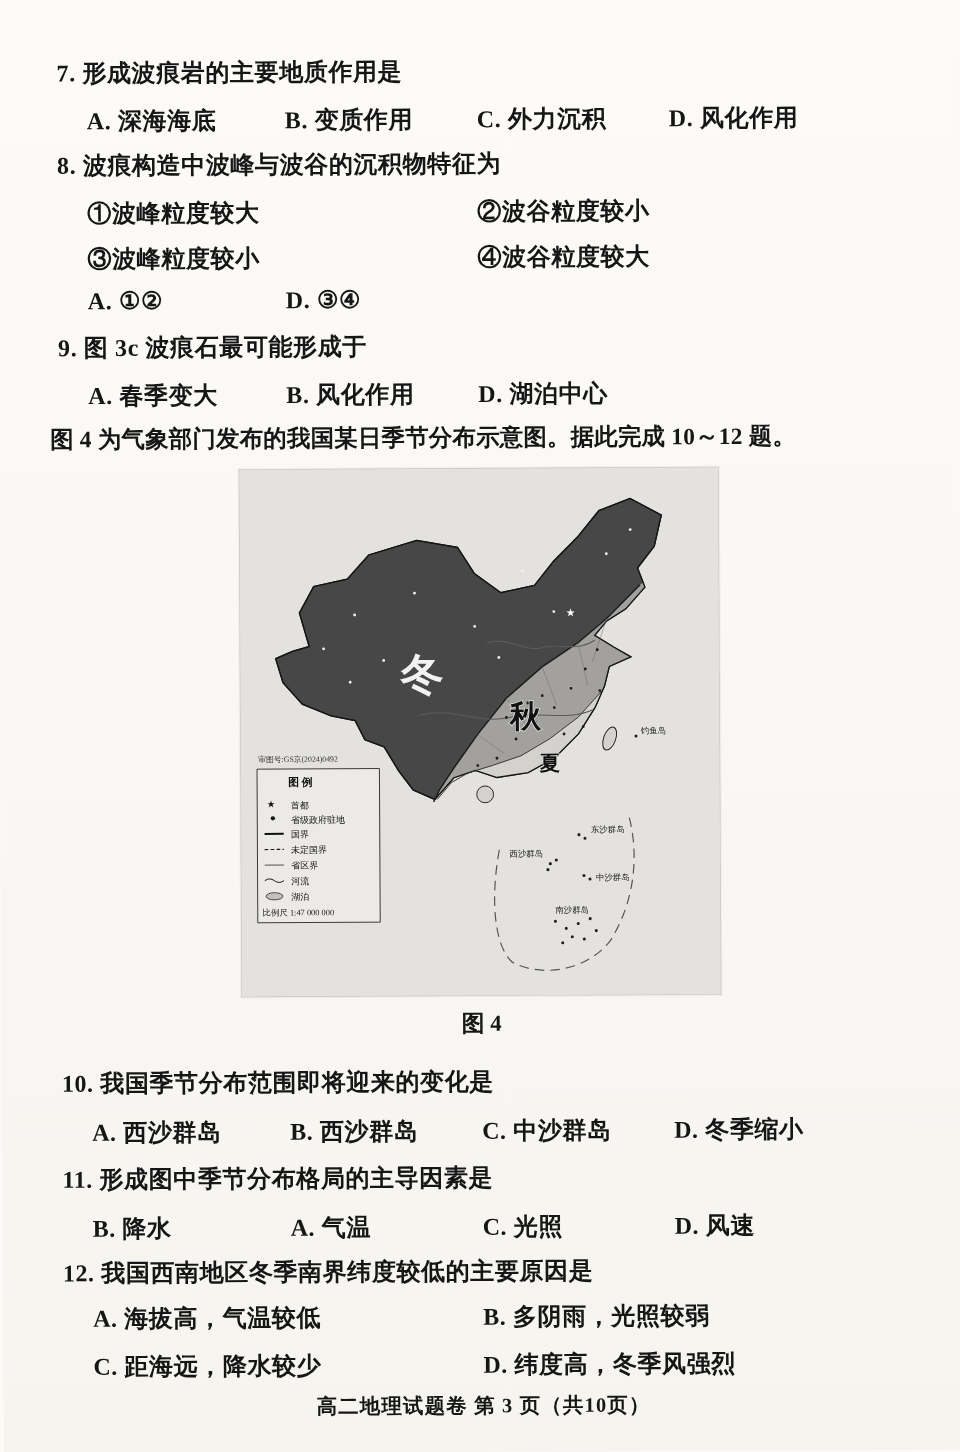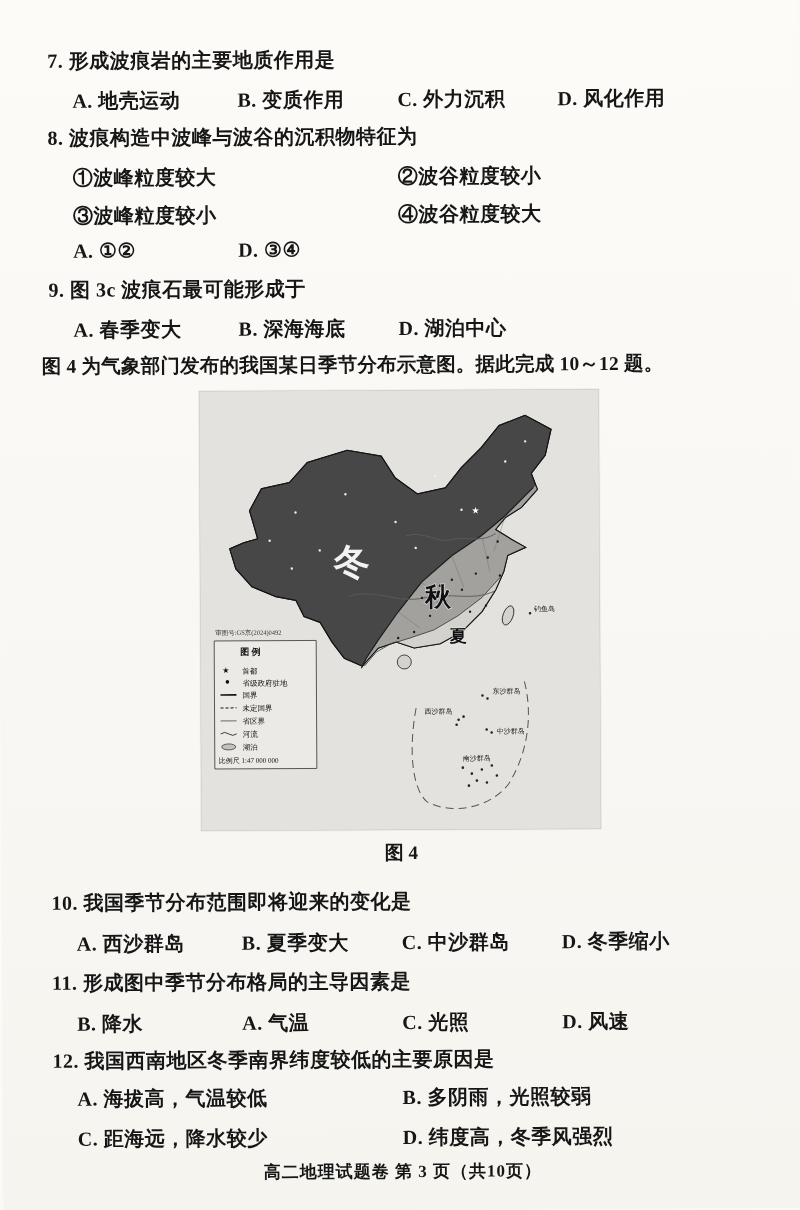"A. 地壳运动" span.opt { text: 地壳运动 -> 深海海底 }
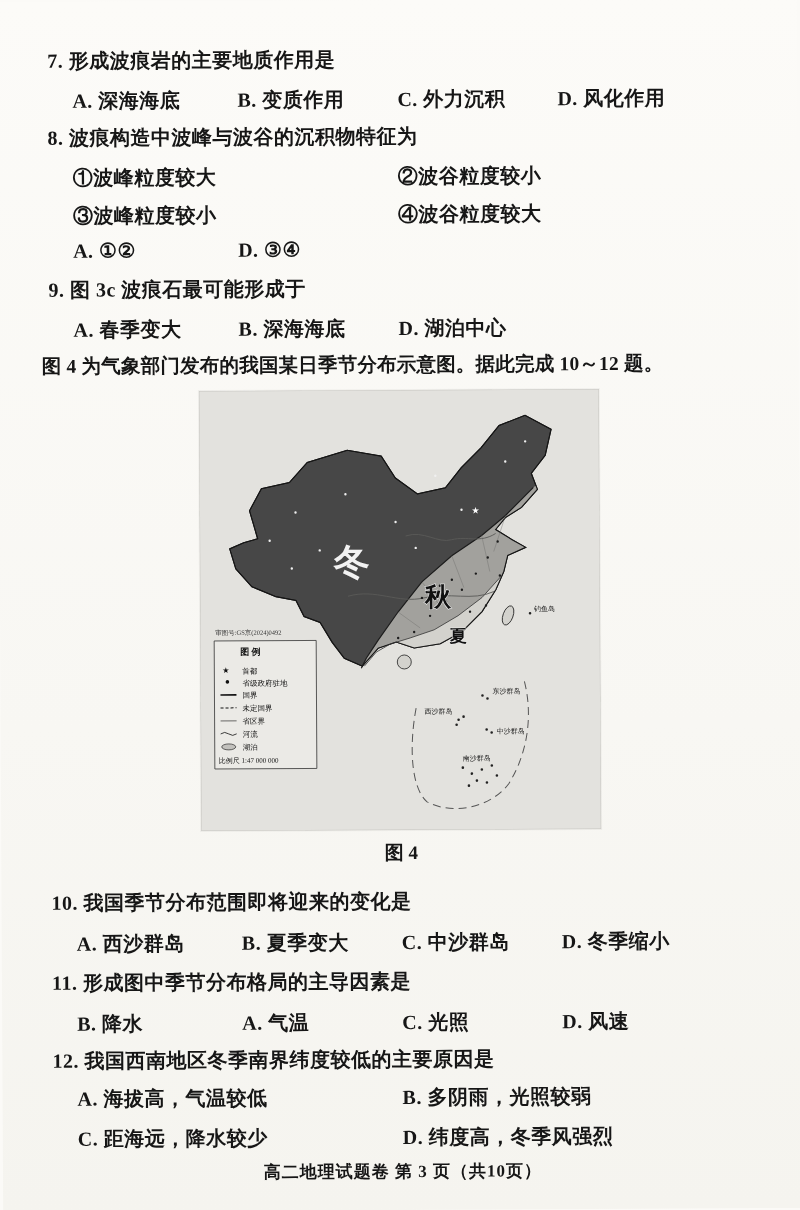"B. 深海海底" span.opt { text: 深海海底 -> 风化作用 }
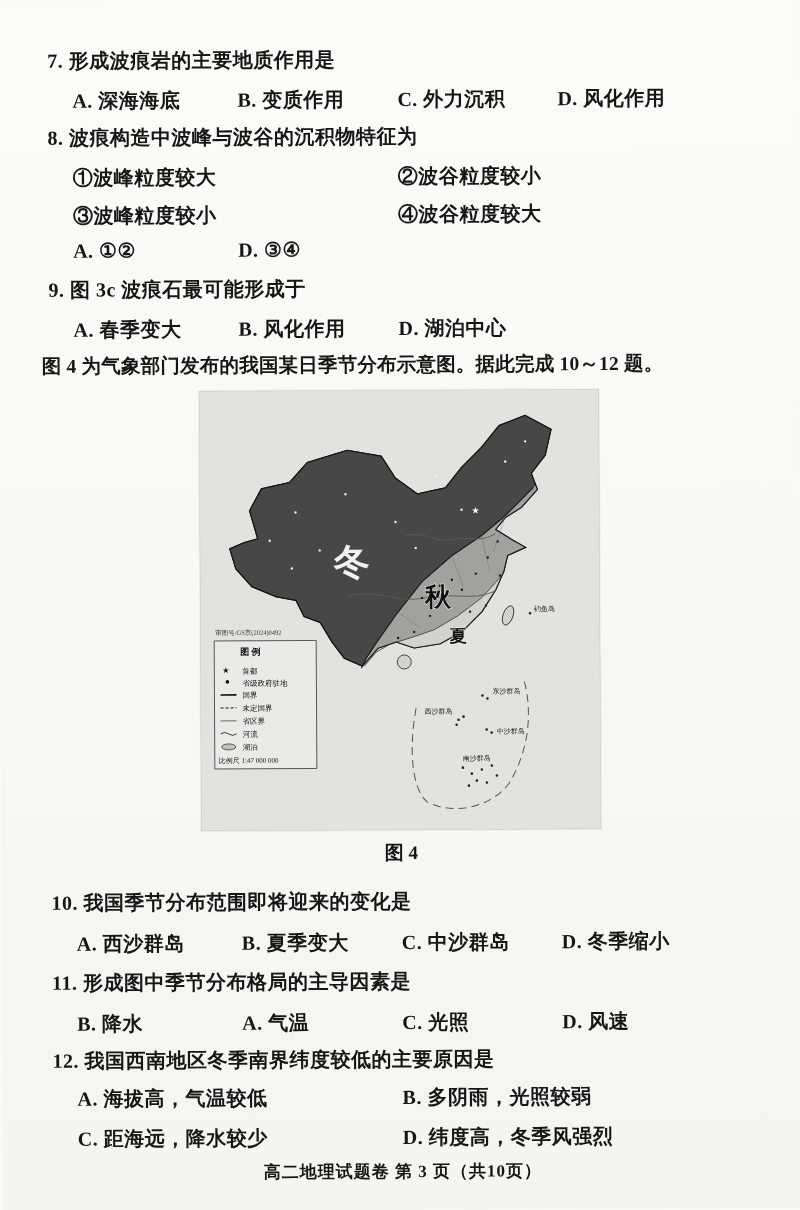"B. 夏季变大" span.opt { text: 夏季变大 -> 西沙群岛 }
